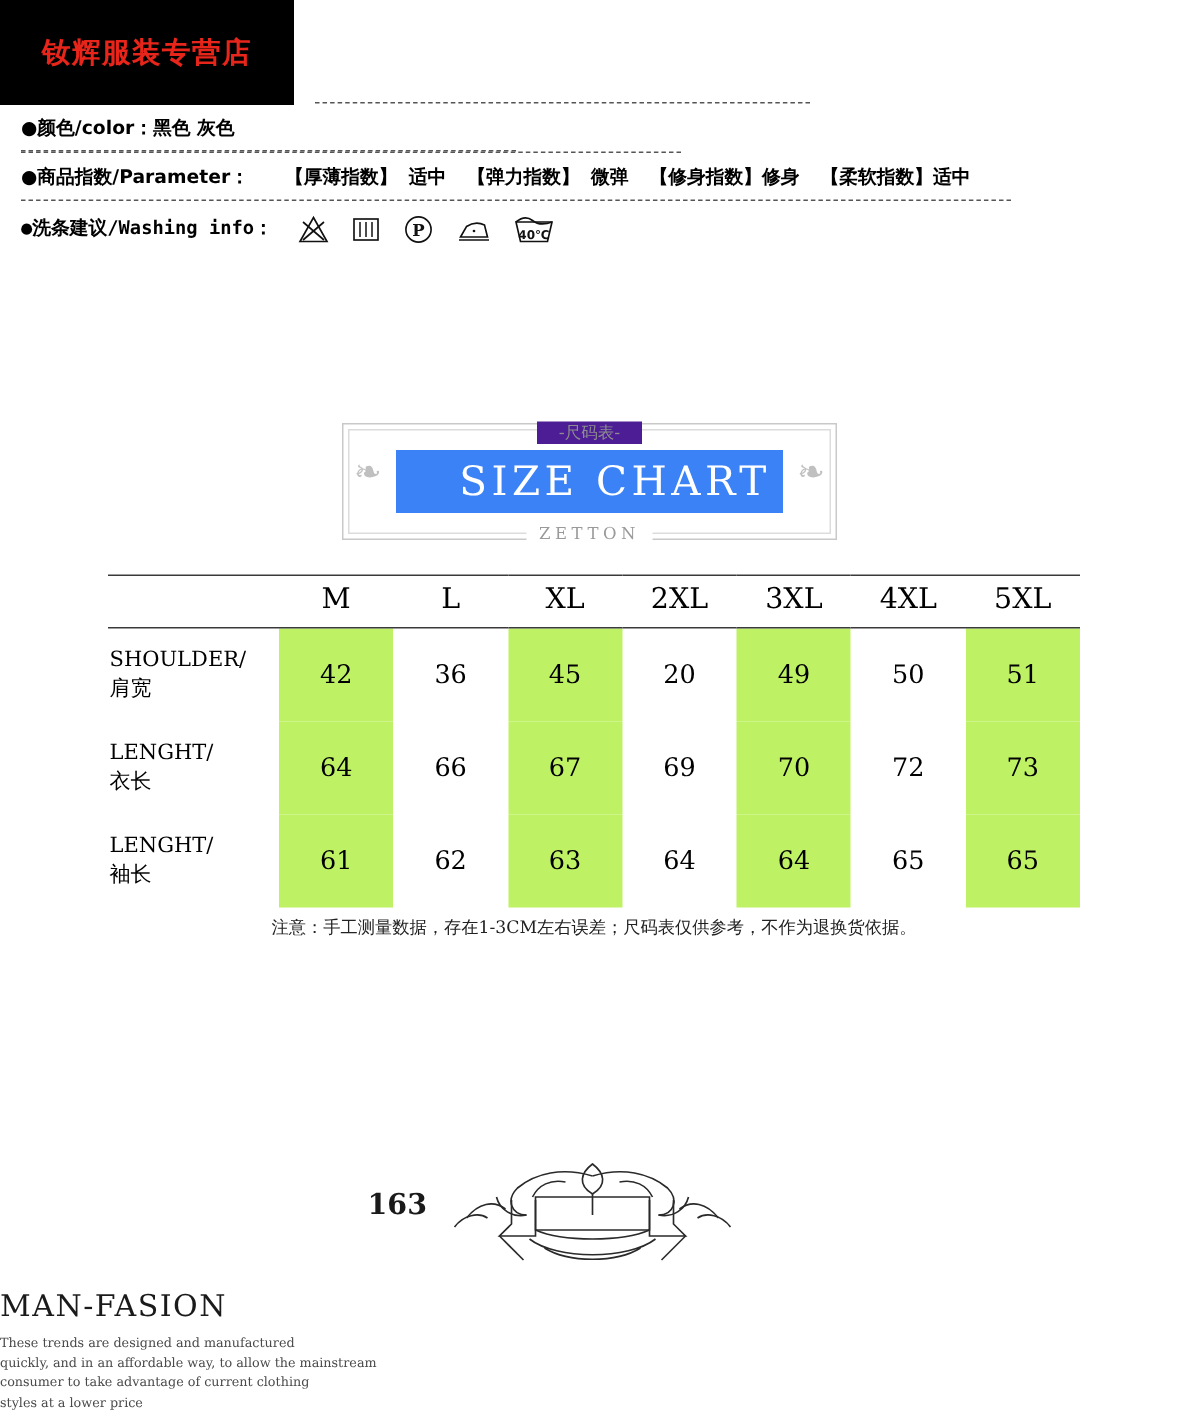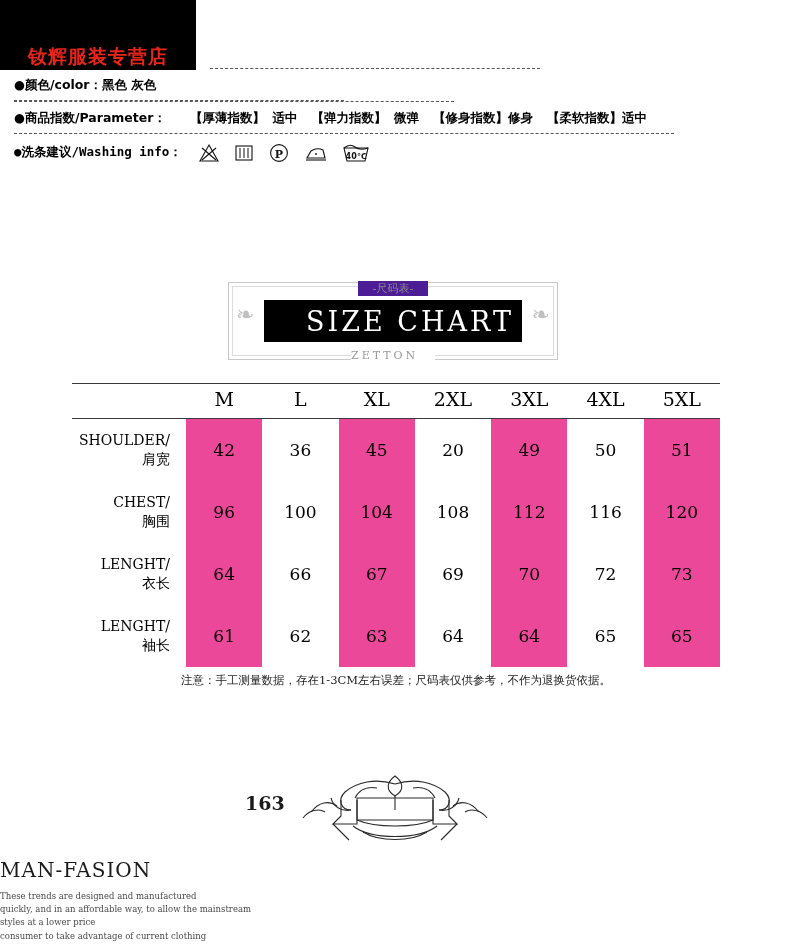"钕辉服装专营店" .shop-banner { align-items: flex-end -> center }
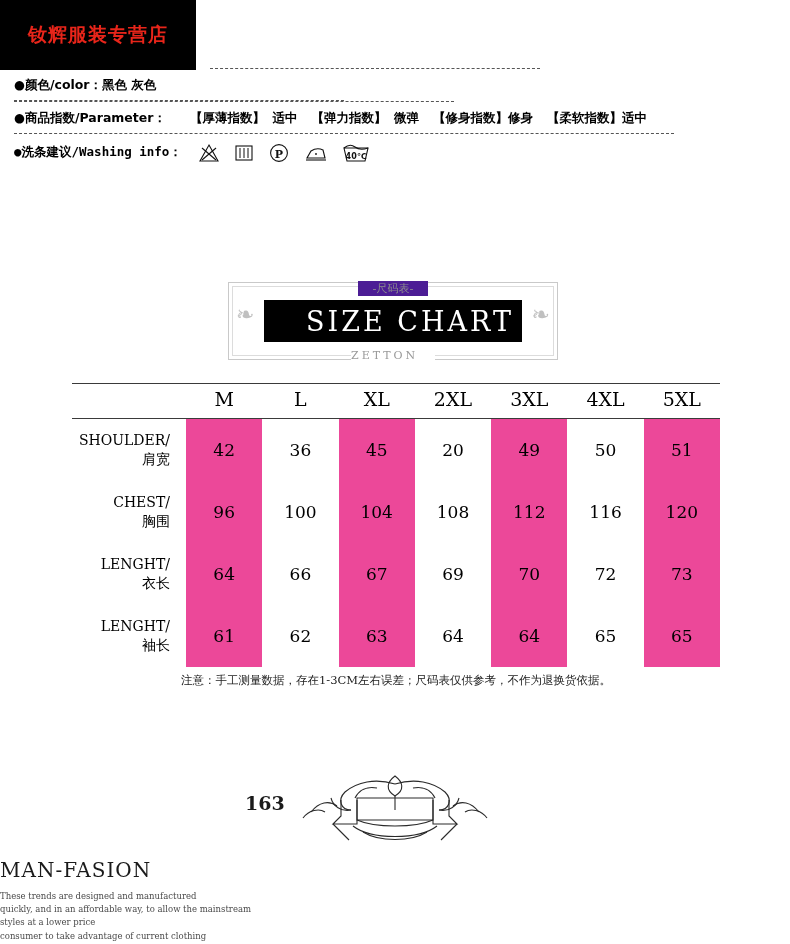"SIZE CHART" .size-head .bar { background: #000000 -> #3b82f6 }
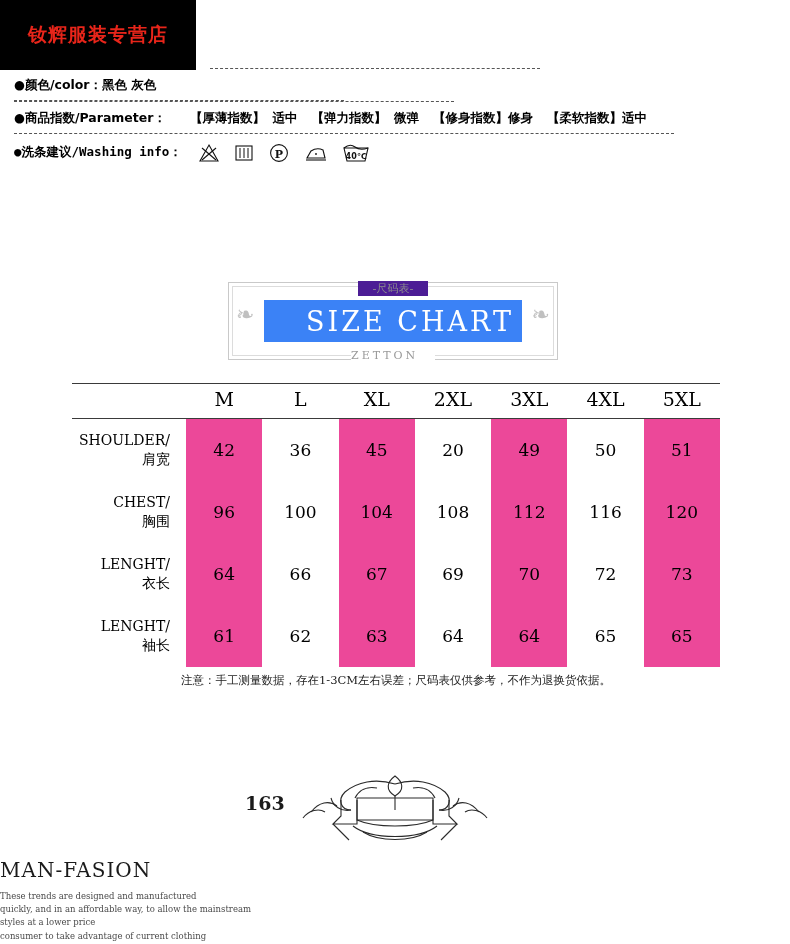"ZETTON" .size-head .sub { text-align: left -> center }
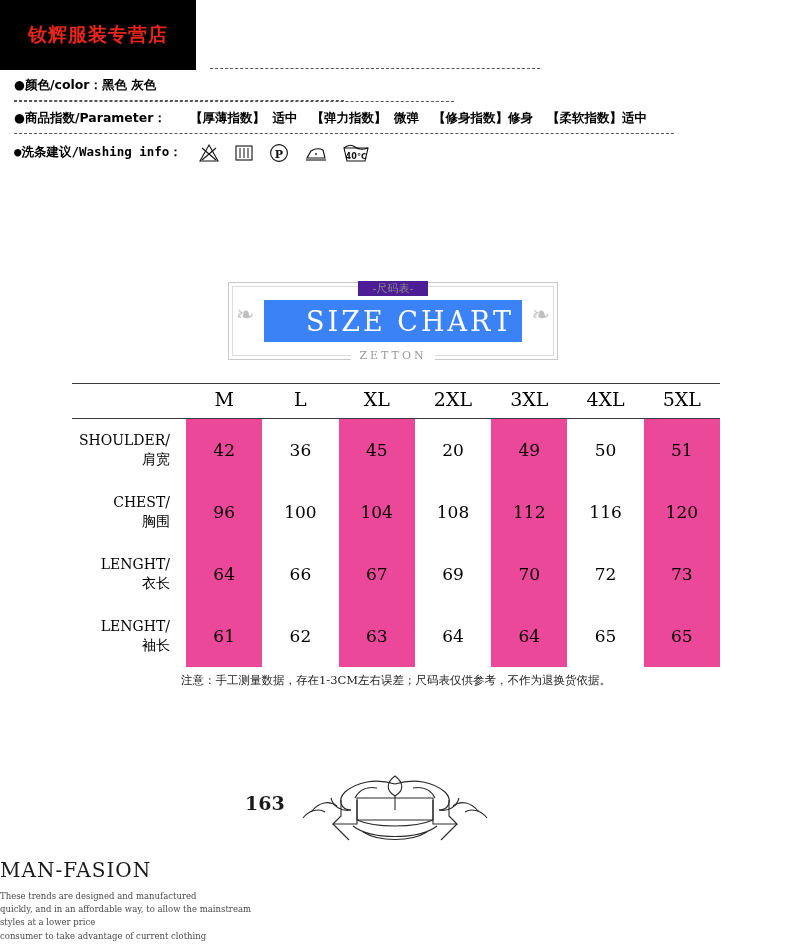"SHOULDER/" table.size-table td.rowlabel { text-align: right -> left }
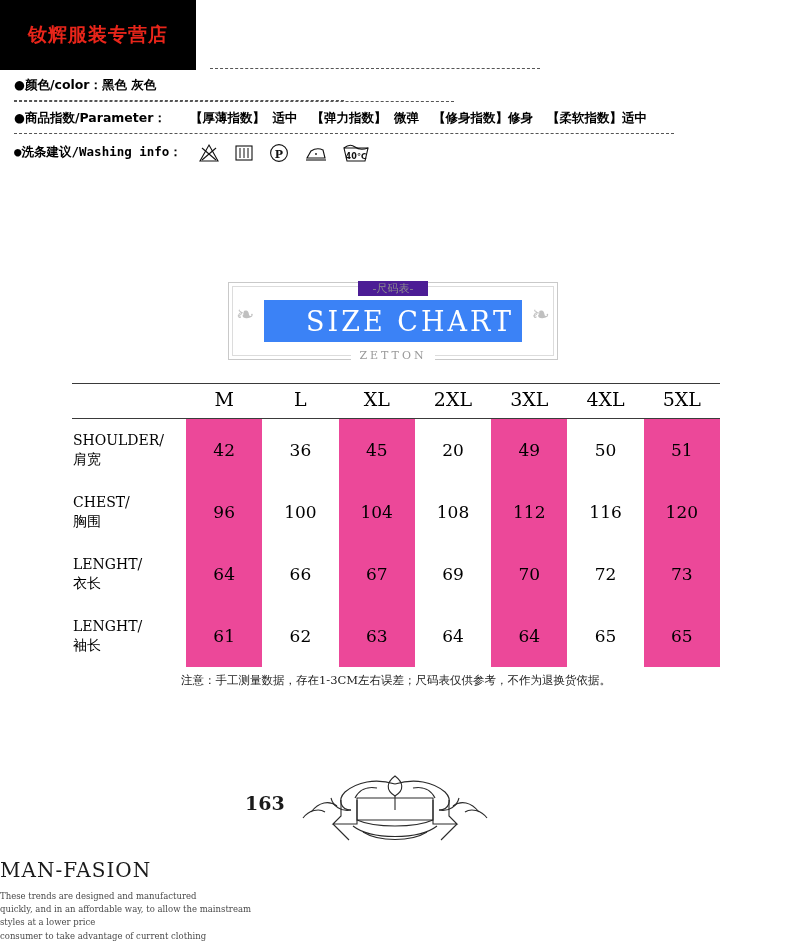"42" td.shade { background: #ec4899 -> #bef264 }
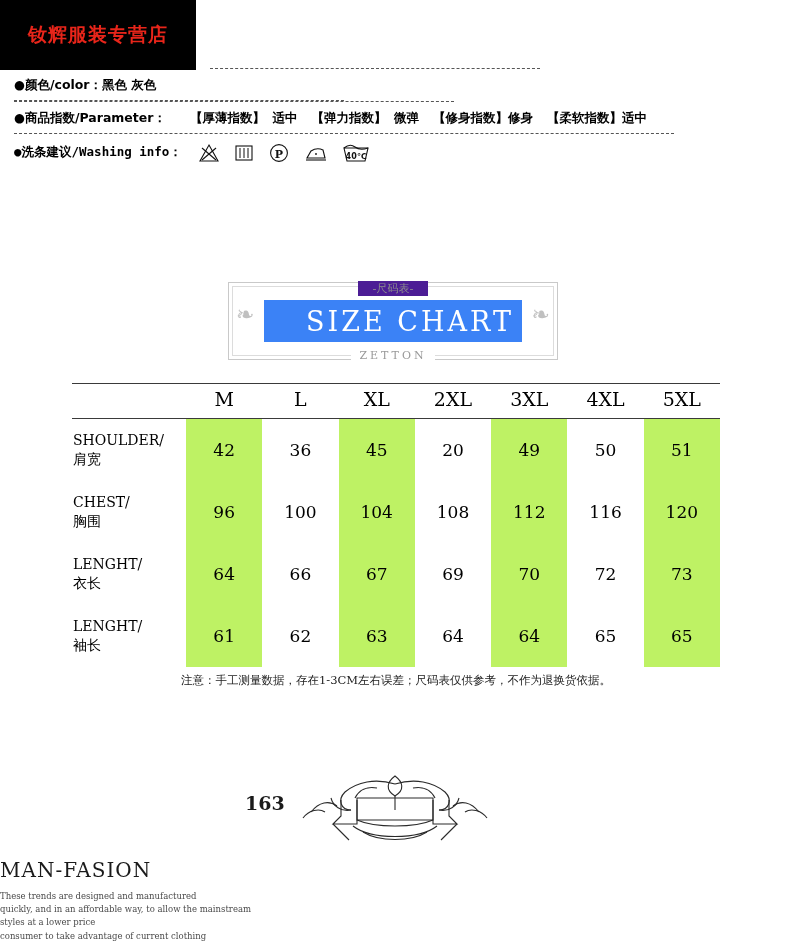"CHEST/" tr { html: <tr> <td> <span>CHEST/</span><br> <span>胸围</span> </td> <td>96</td> <td>100</td> <td>104</td> <td>108</td> <td>112</td> <td>116</td> <td>120</td> </tr> -> none }
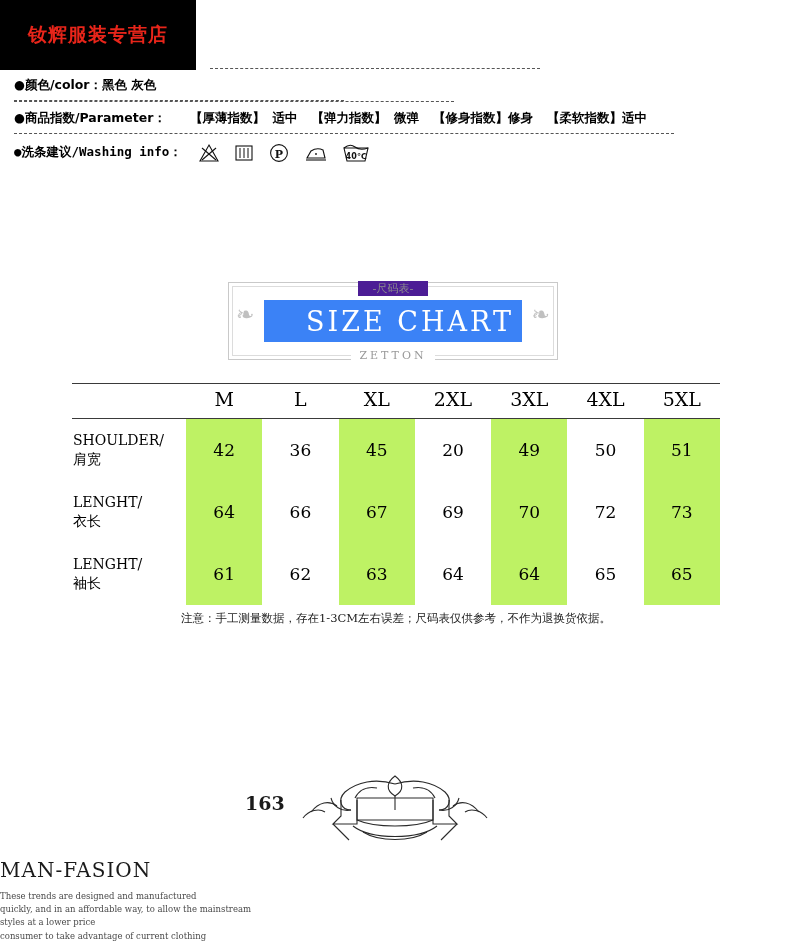"styles at a lower price" div { order: before "consumer to take advantage of" -> after "consumer to take advantage of" }
